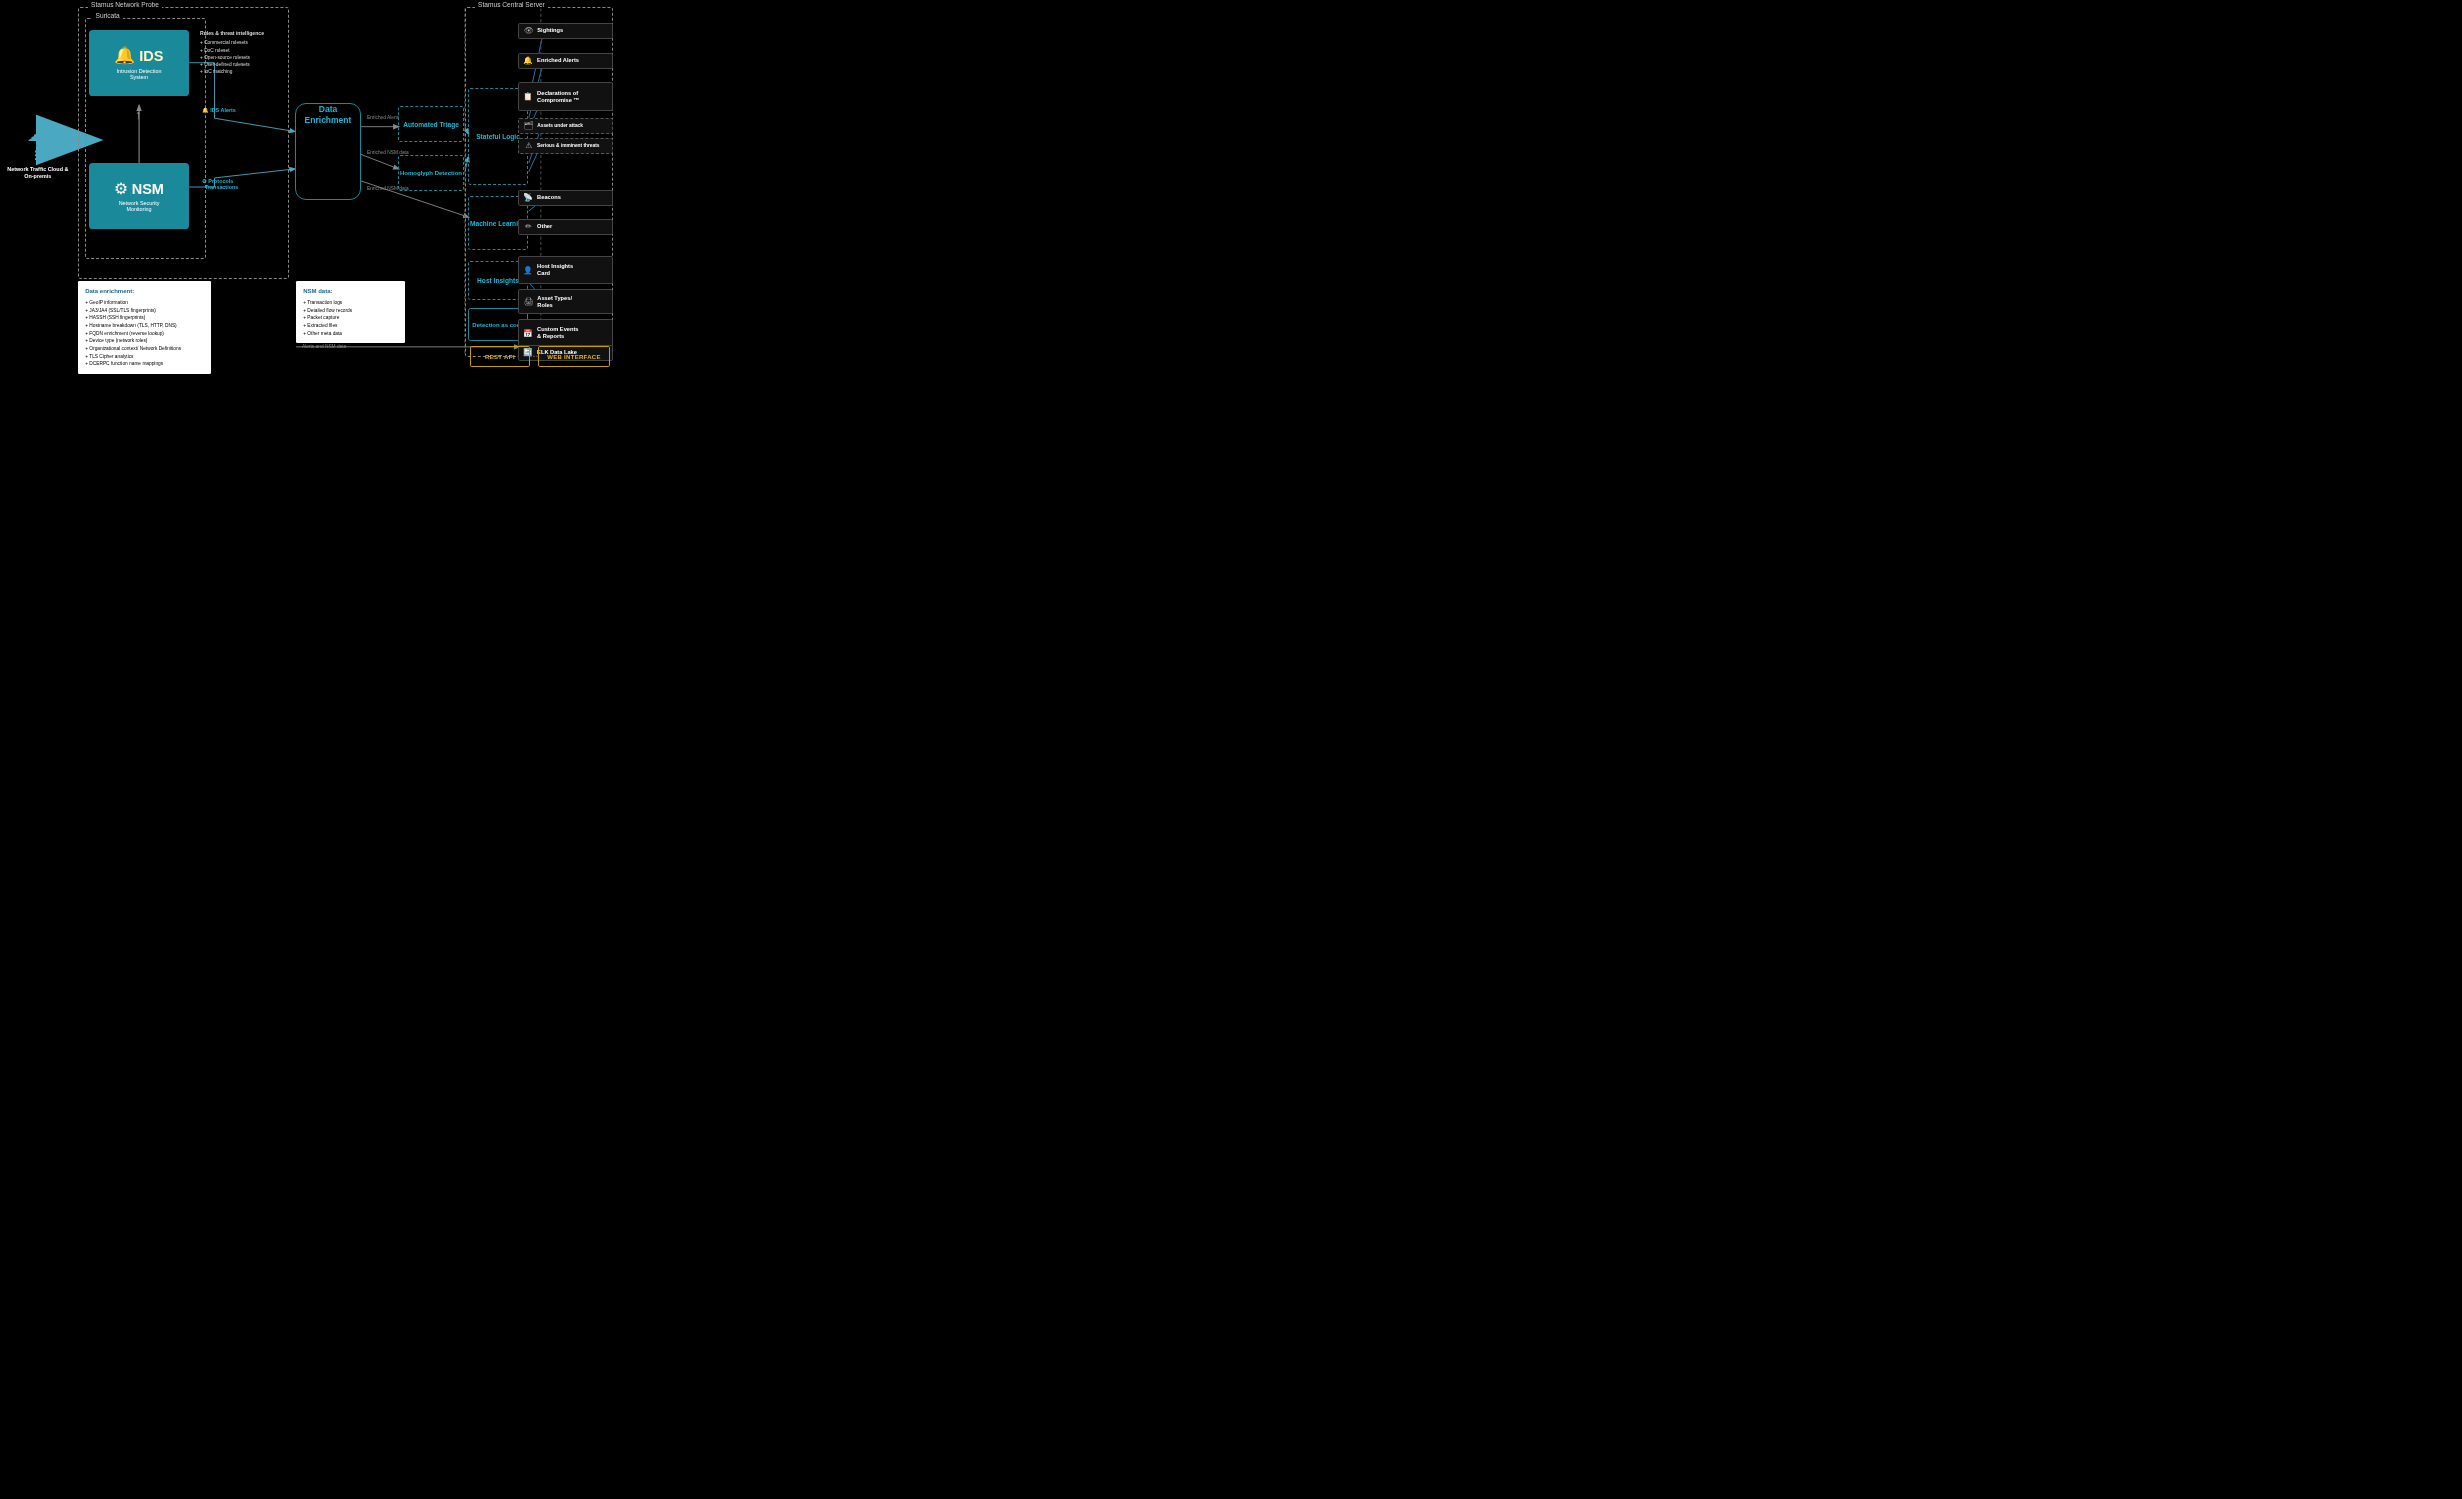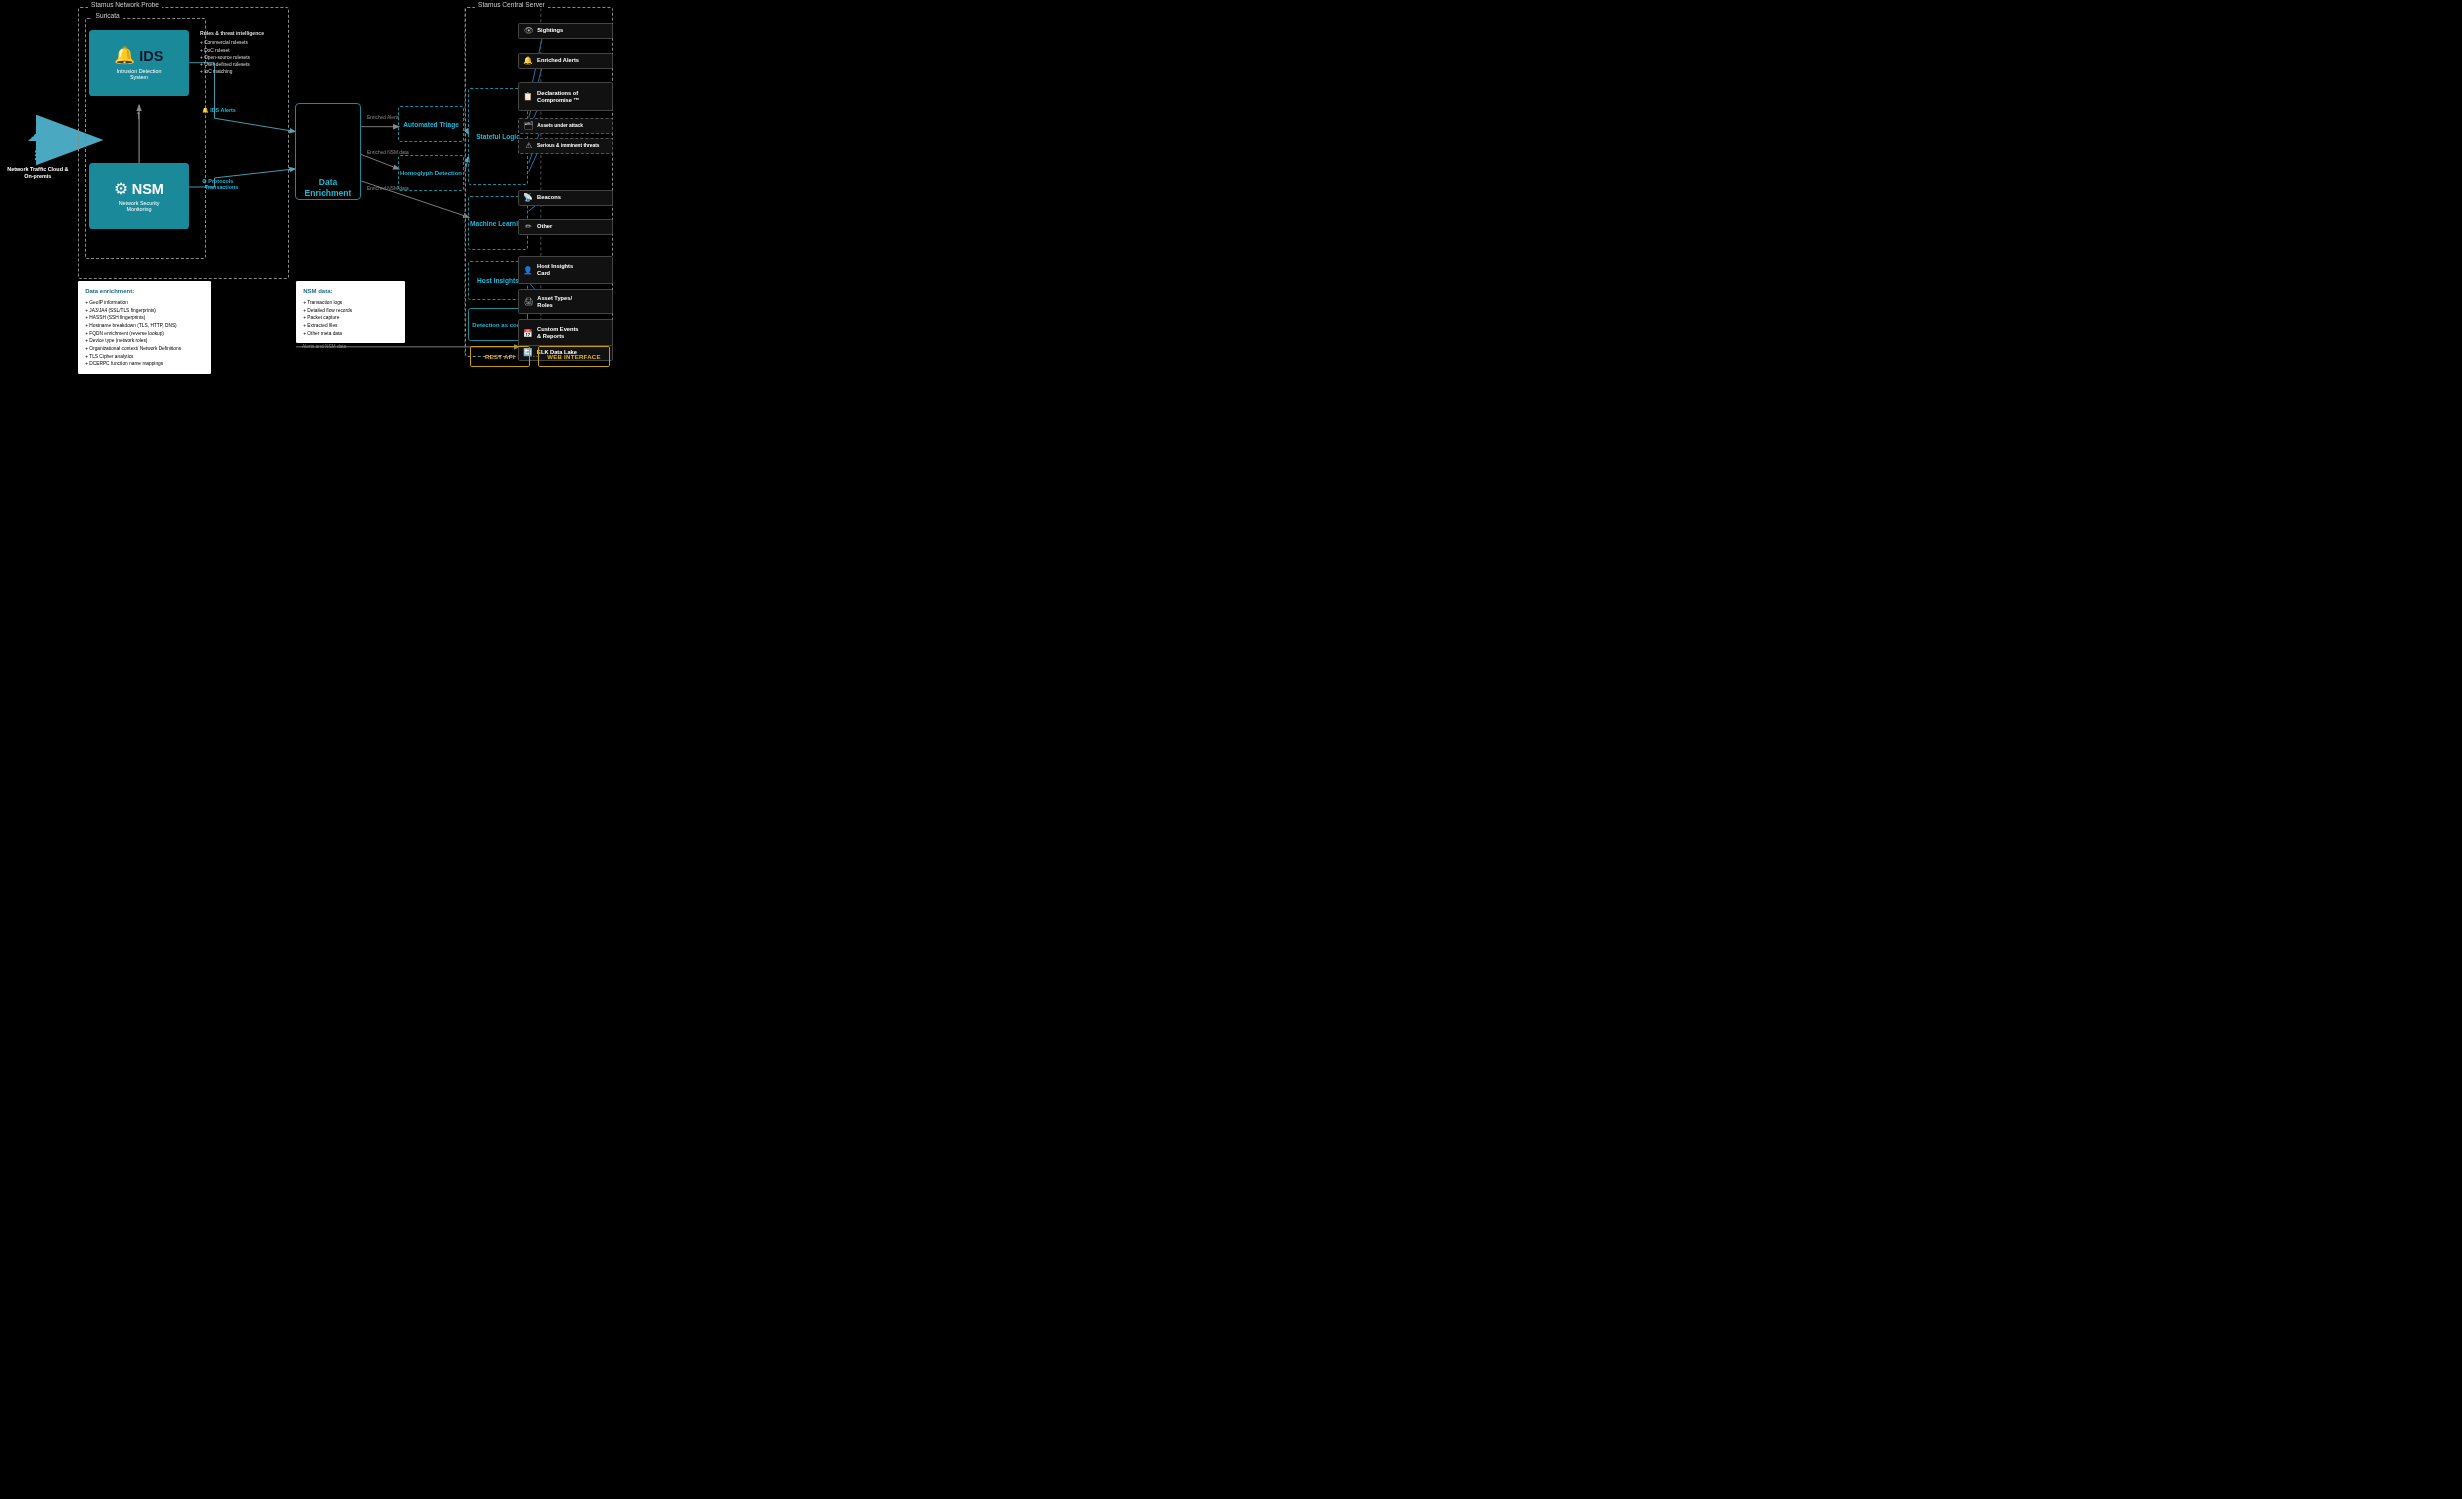"IDS" .ids-block .ids-label { color: #0f172a -> #fef9c3 }
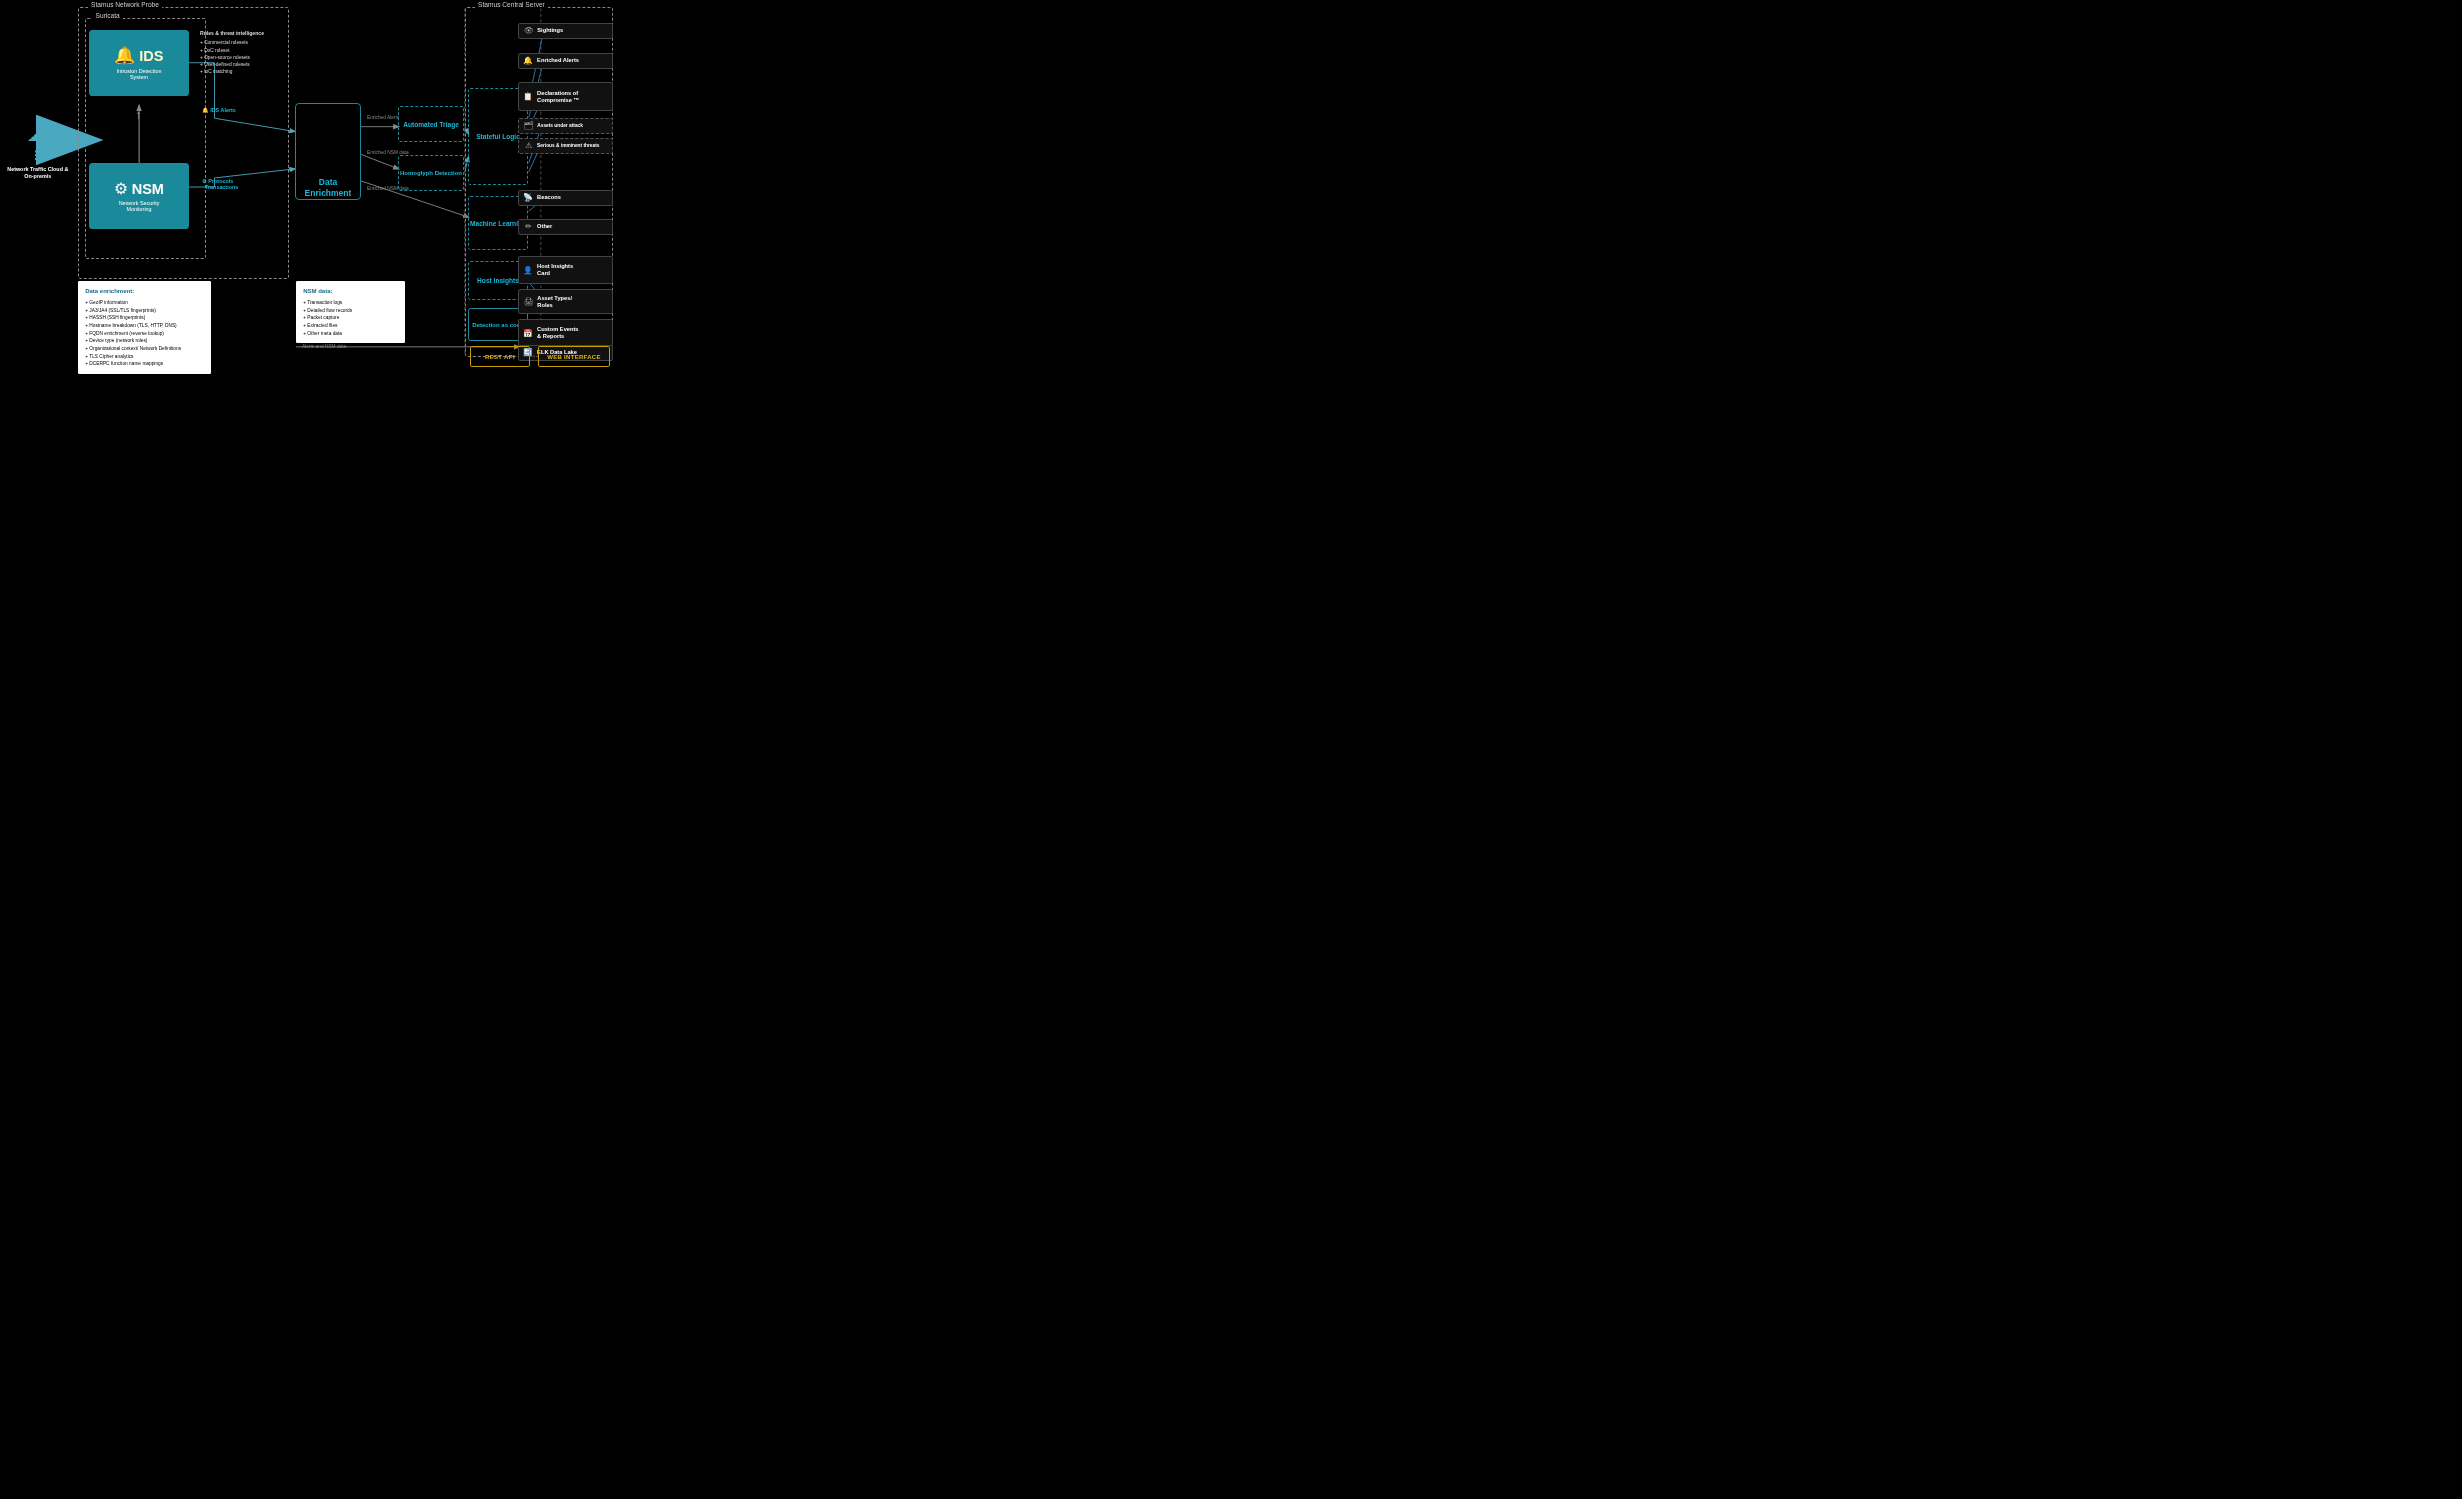"Data Enrichment" .data-enrichment { align-items: flex-end -> flex-start; border-radius: 4px -> 11px }
